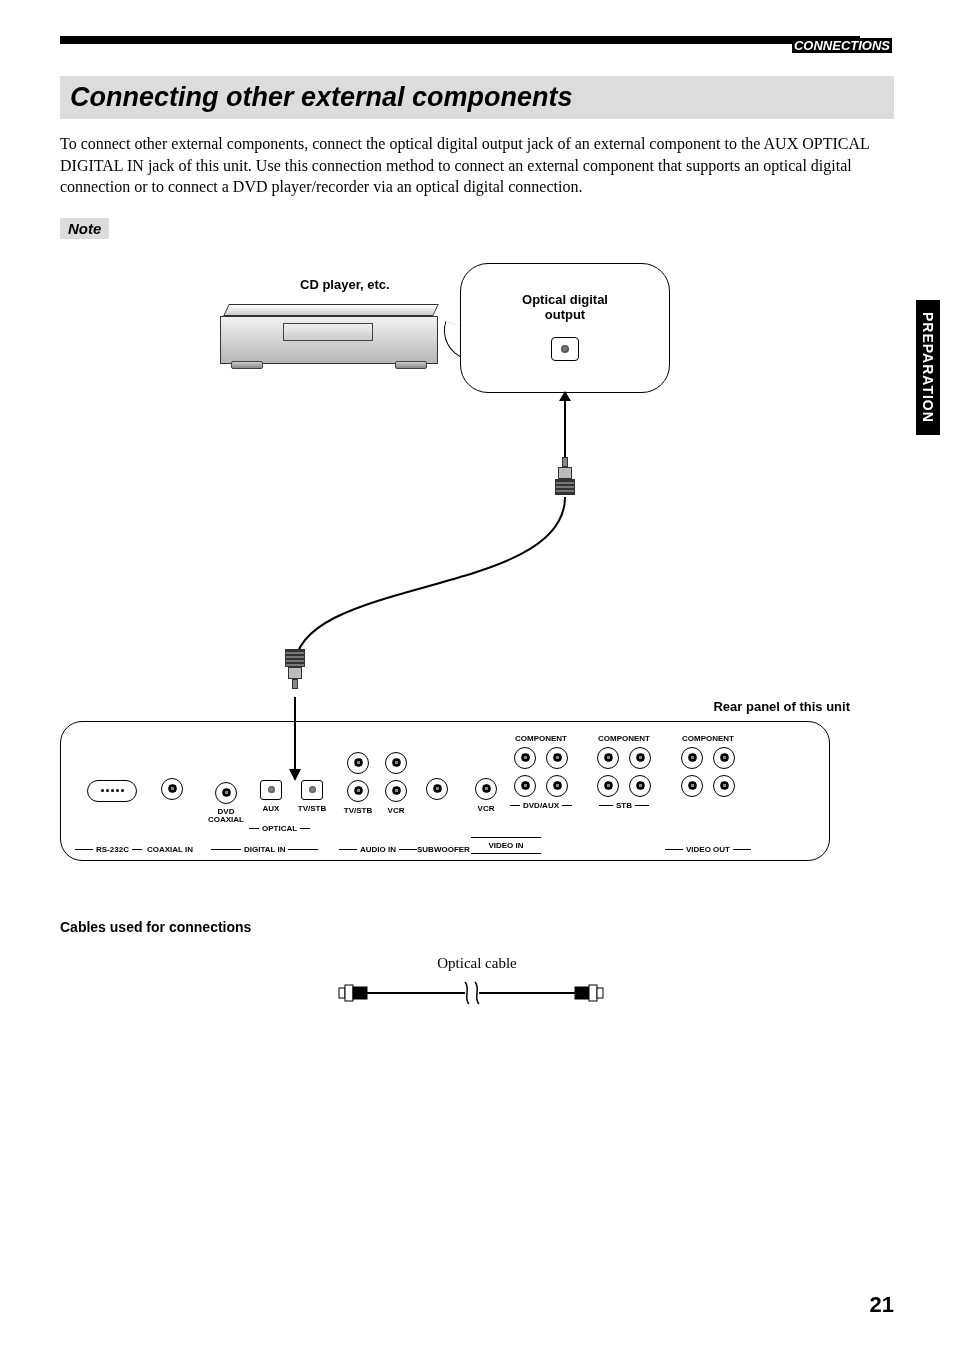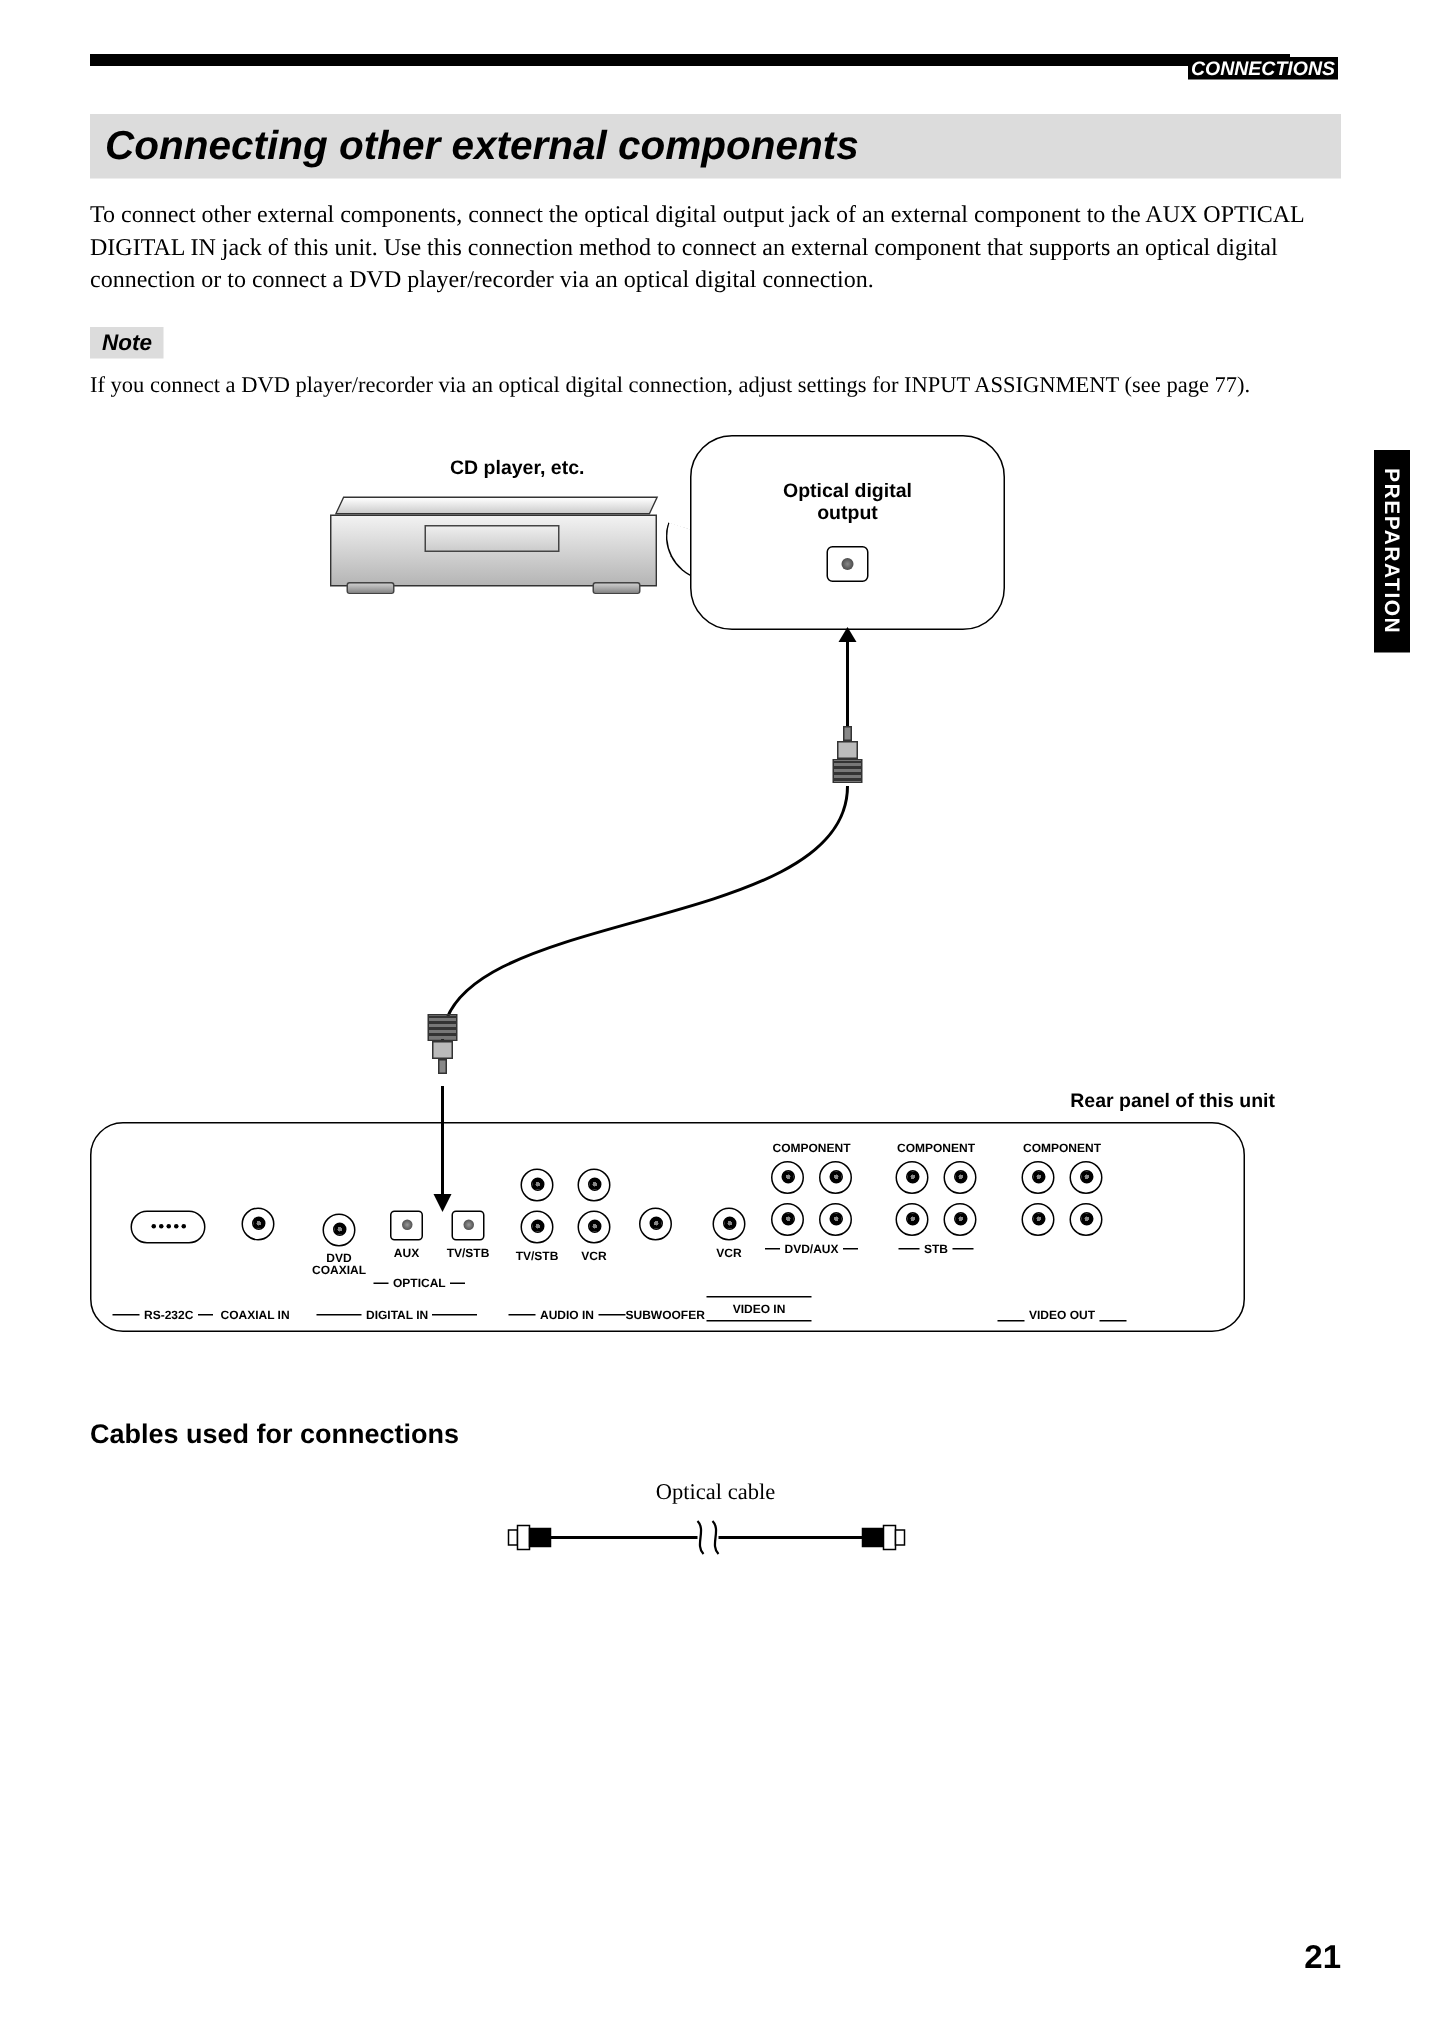"If you connect a DVD" p.note-text { html: <p>If you connect a DVD player/recorder via an optical digital connection, adjust settings for INPUT ASSIGNMENT (see page 77).</p> -> none }
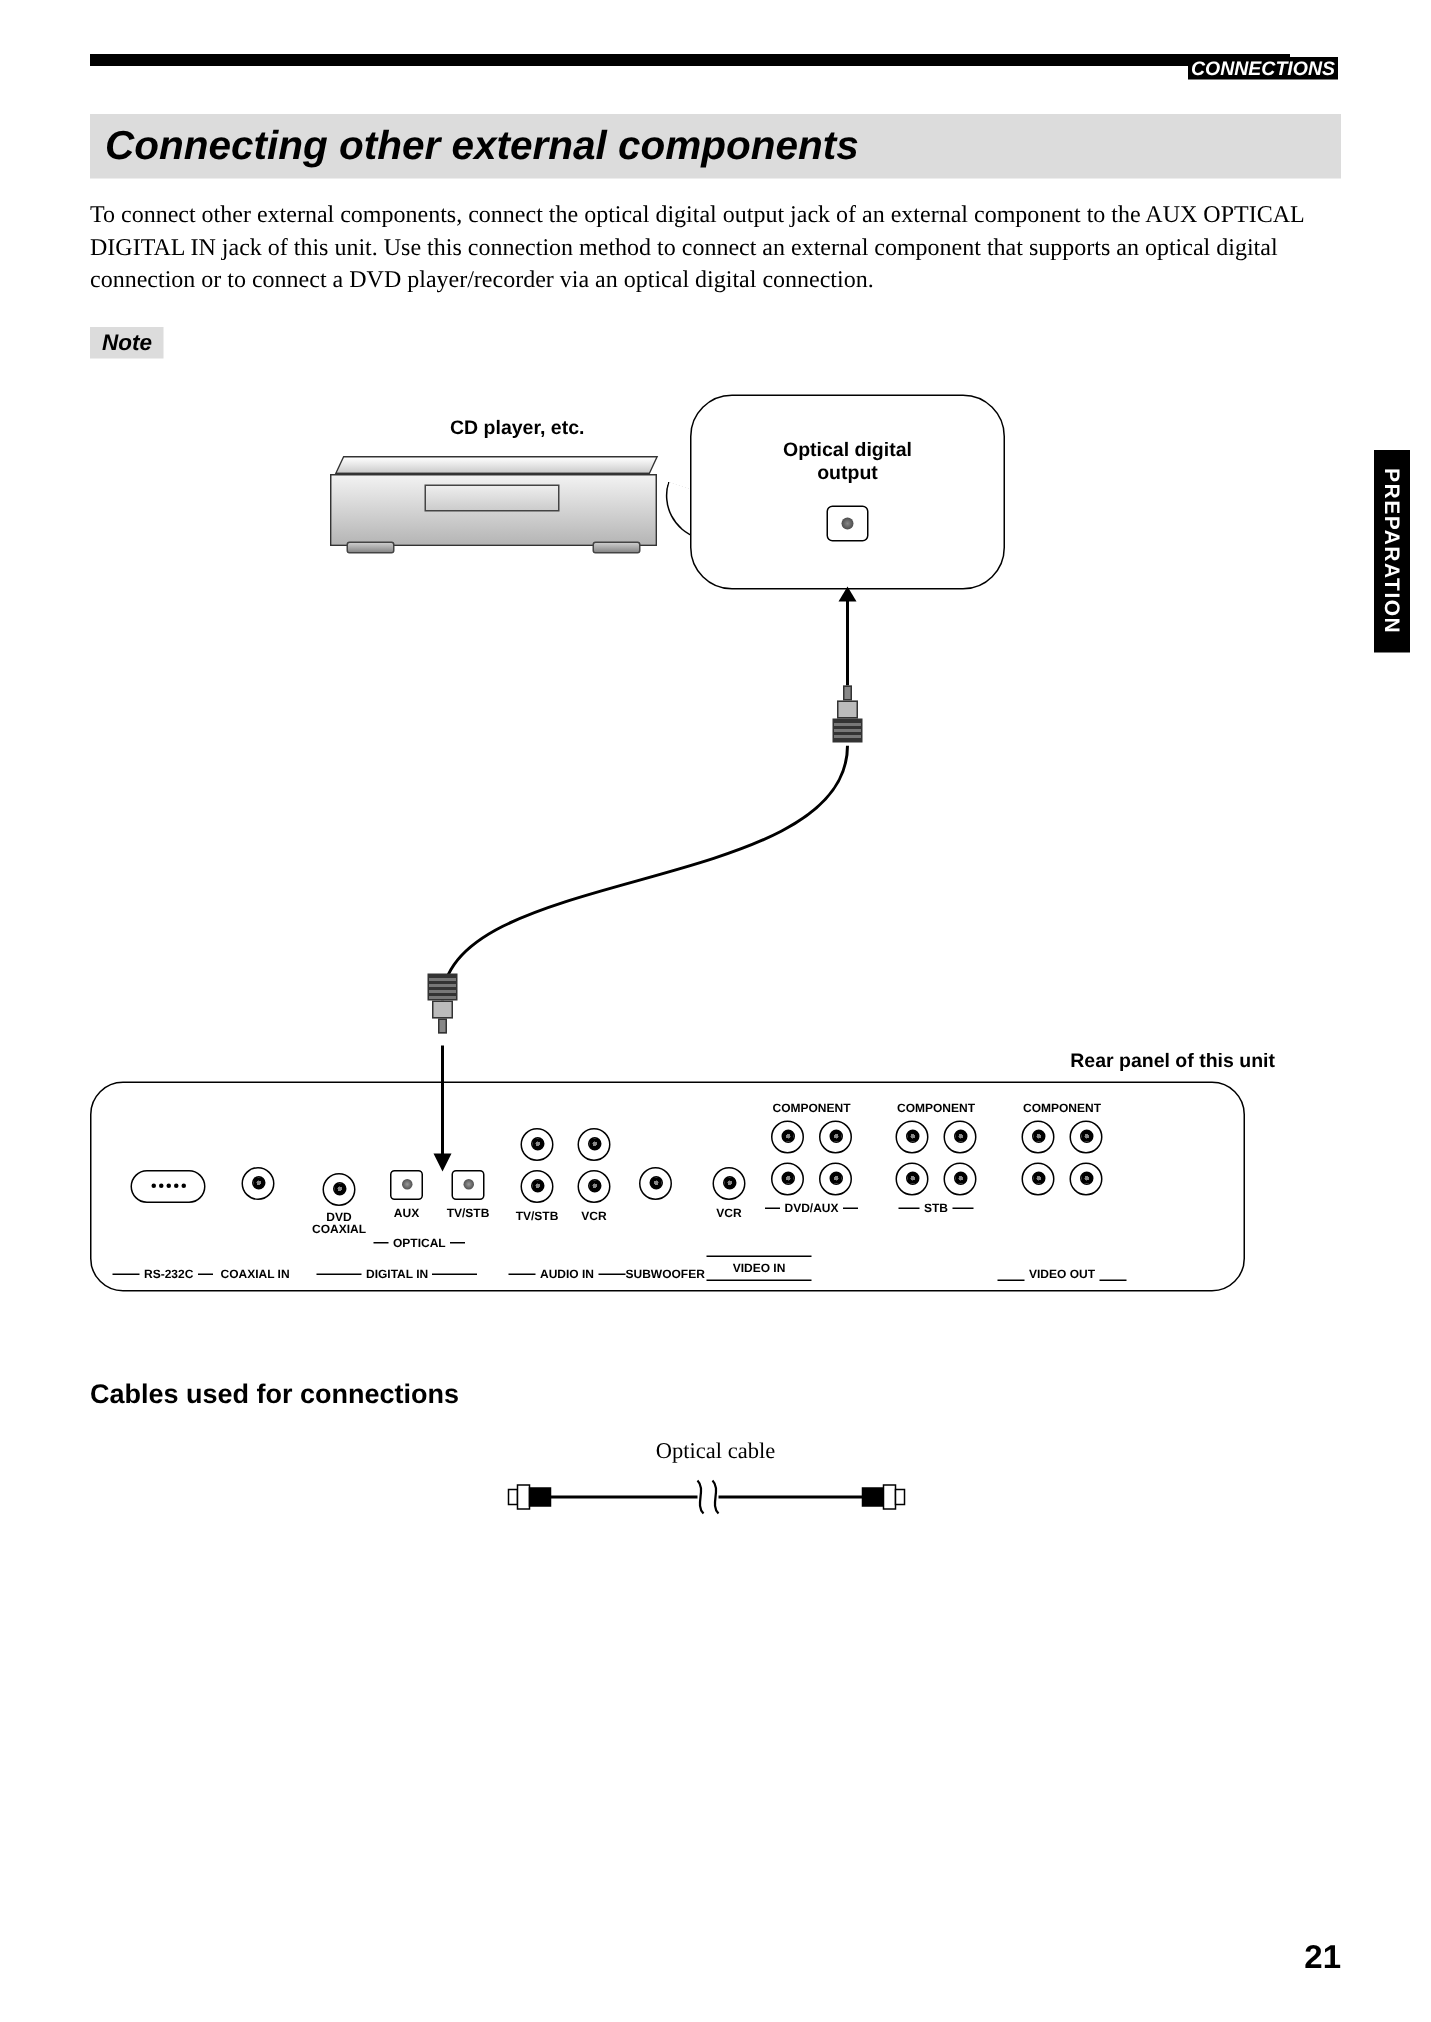"VIDEO OUT" div.bot-lbl { align-items: flex-end -> none }
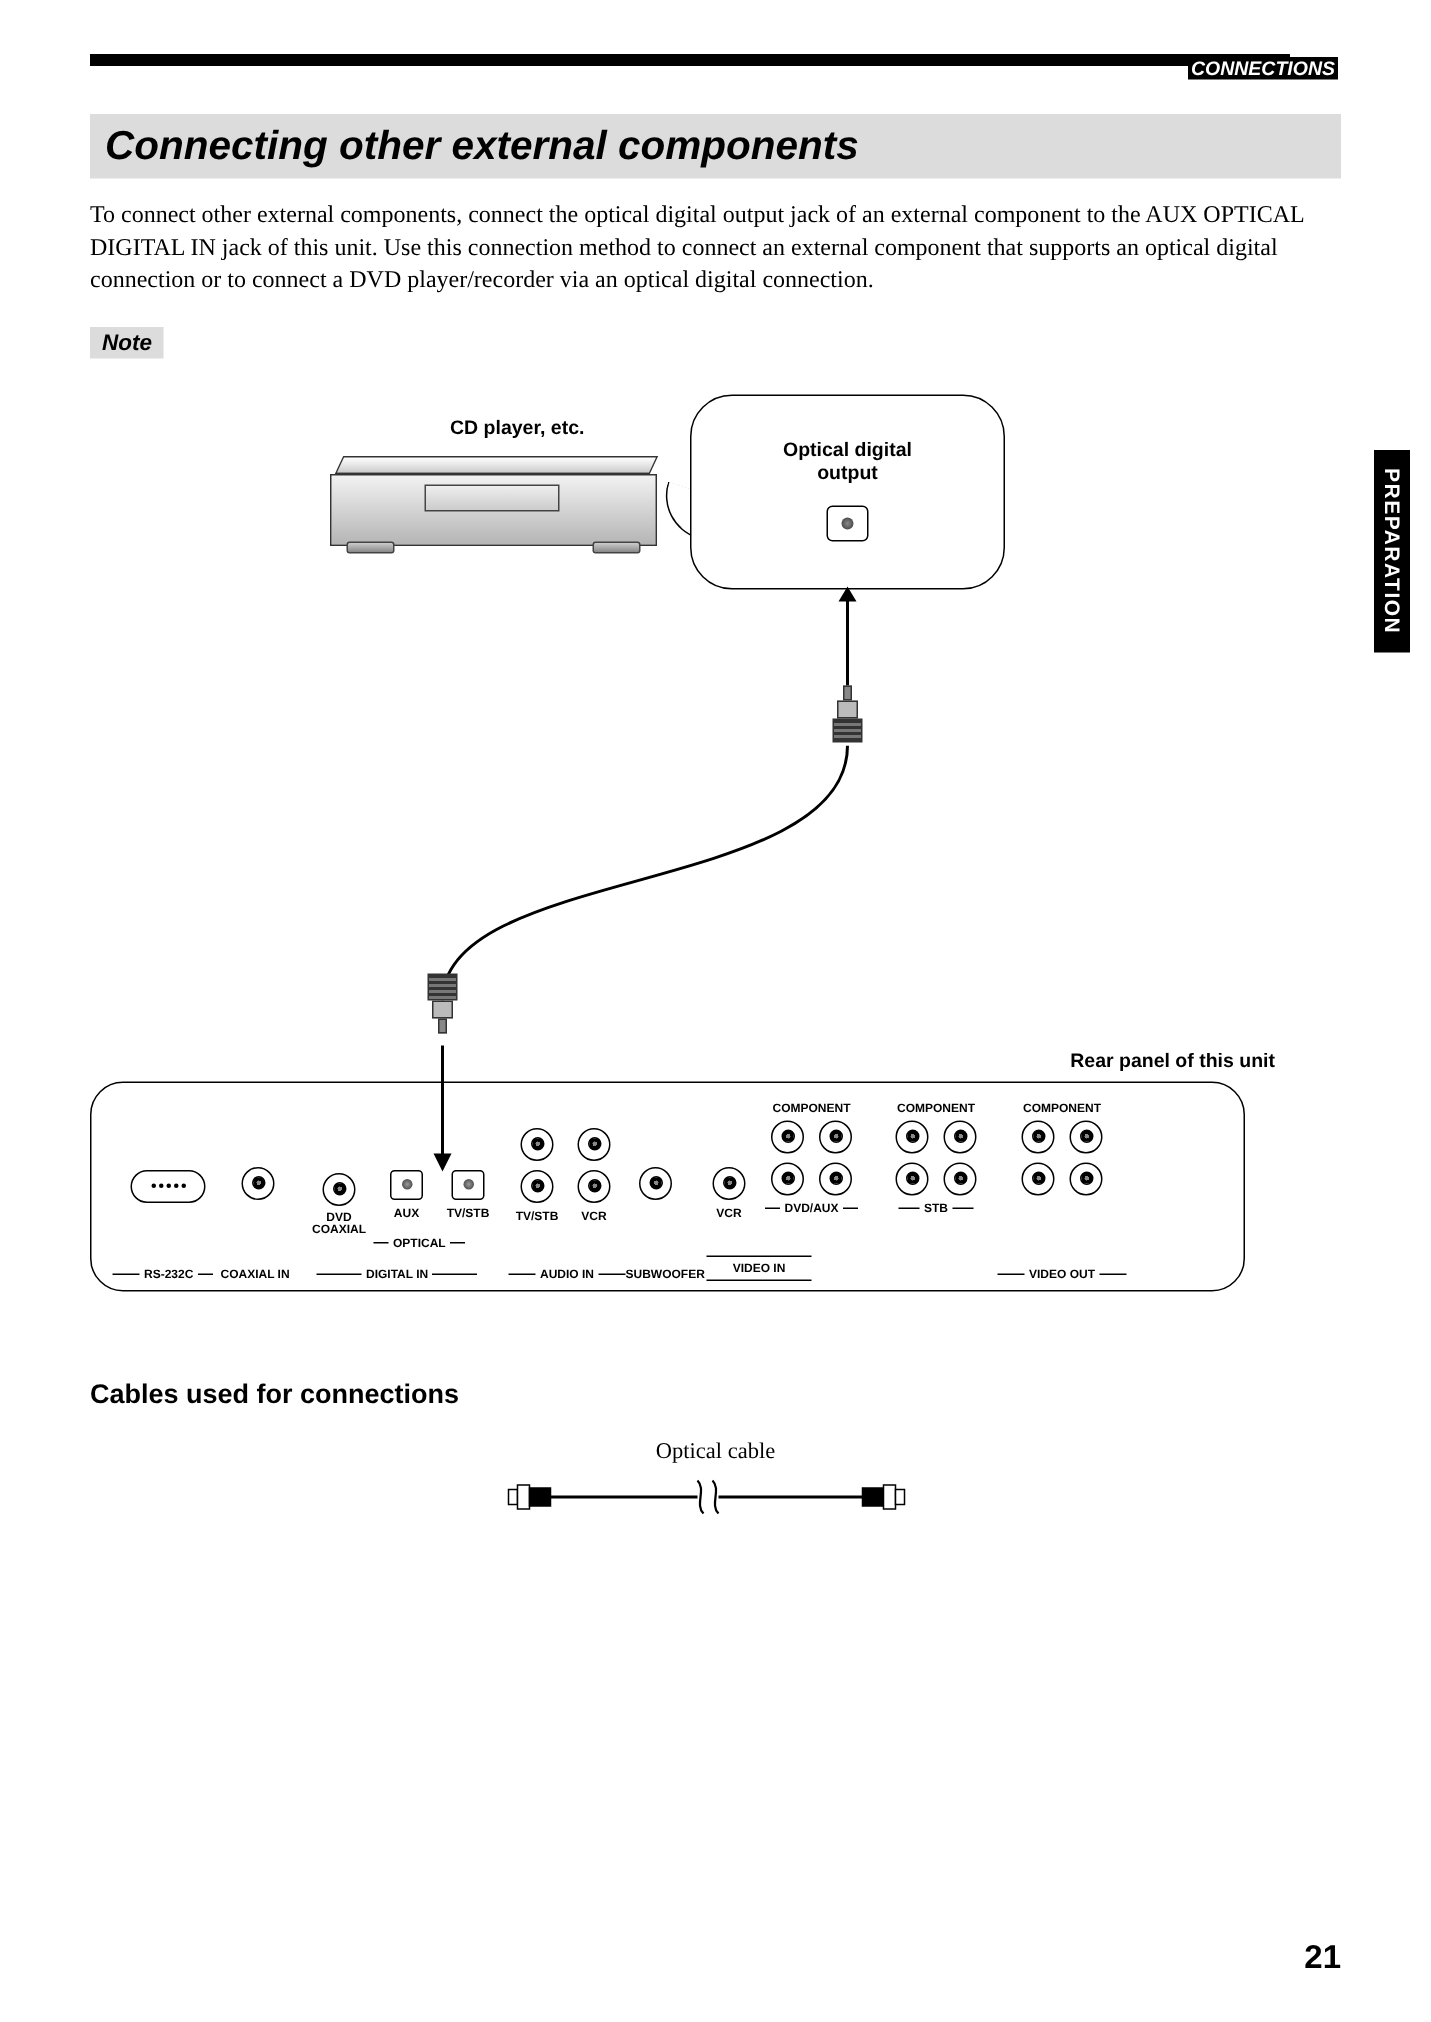"Cables used for connections" .cables-heading { font-size: 18px -> 14px }
